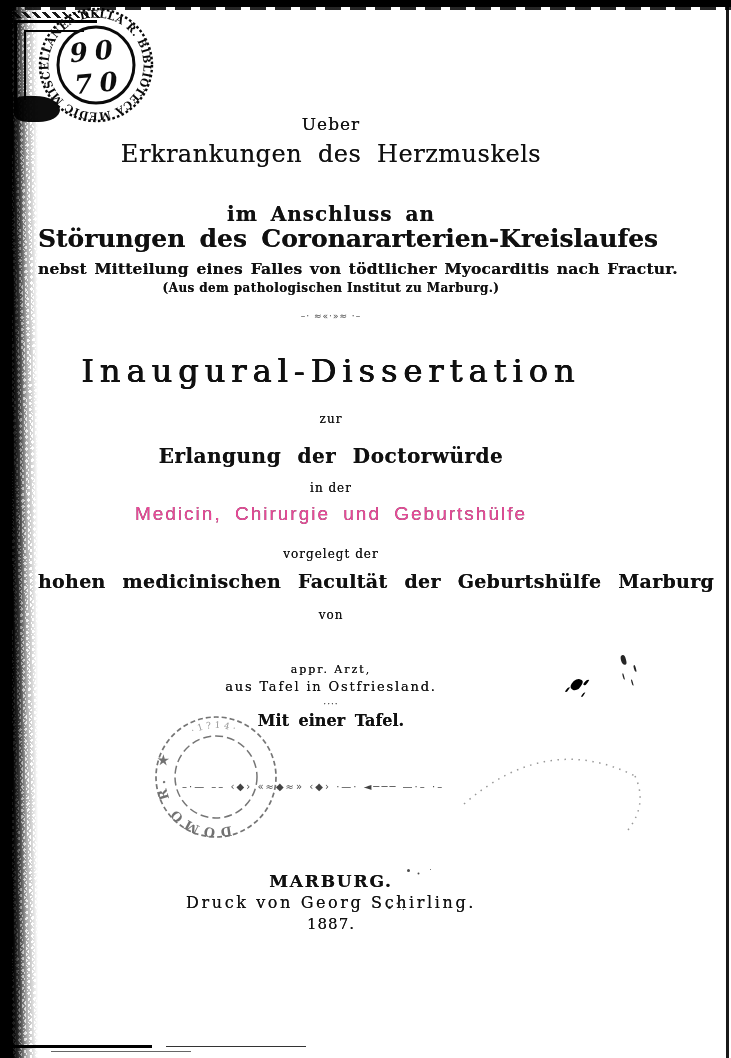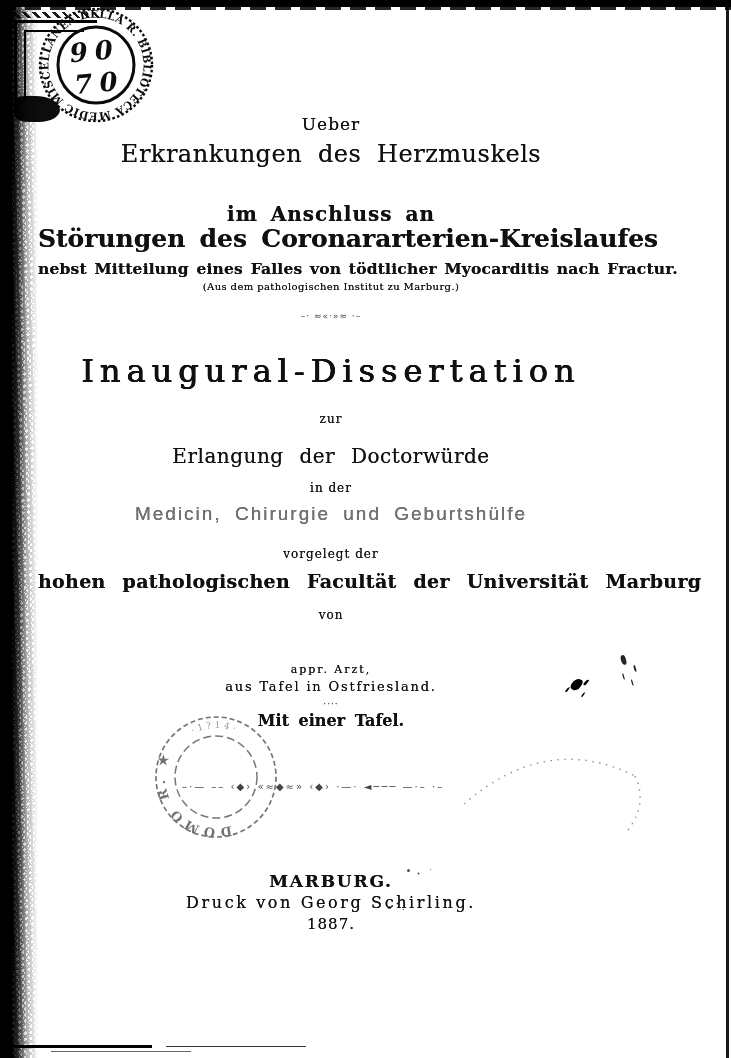"(Aus dem pathologischen Institut zu" .t-institute { font-size: 10px -> 12px; font-weight: none -> bold }
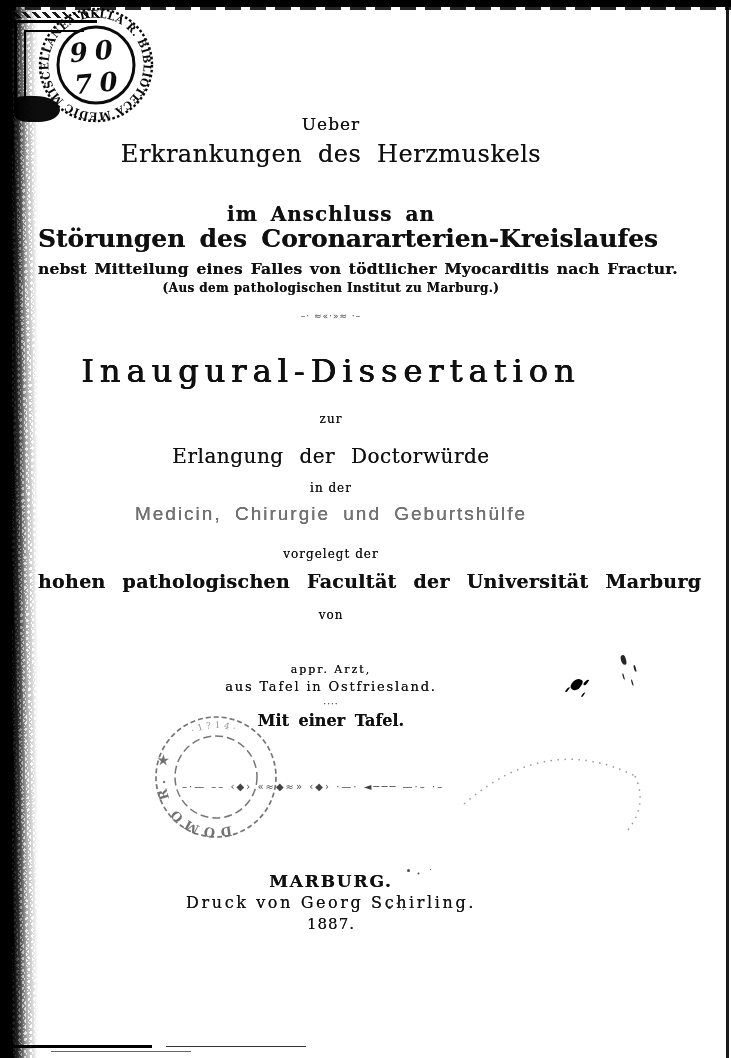"Erlangung der Doctorwürde" .t-purpose { font-weight: normal -> bold }
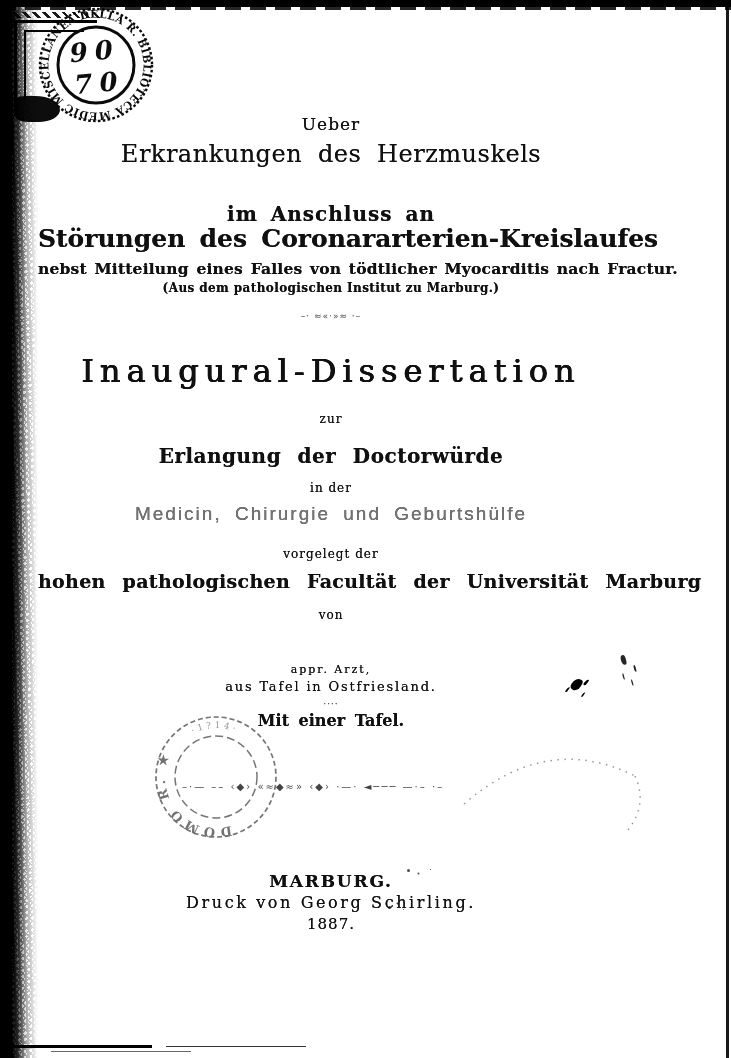"Medicin, Chirurgie und Geburtshülfe" .t-subjects { color: #737373 -> #ec4899 }
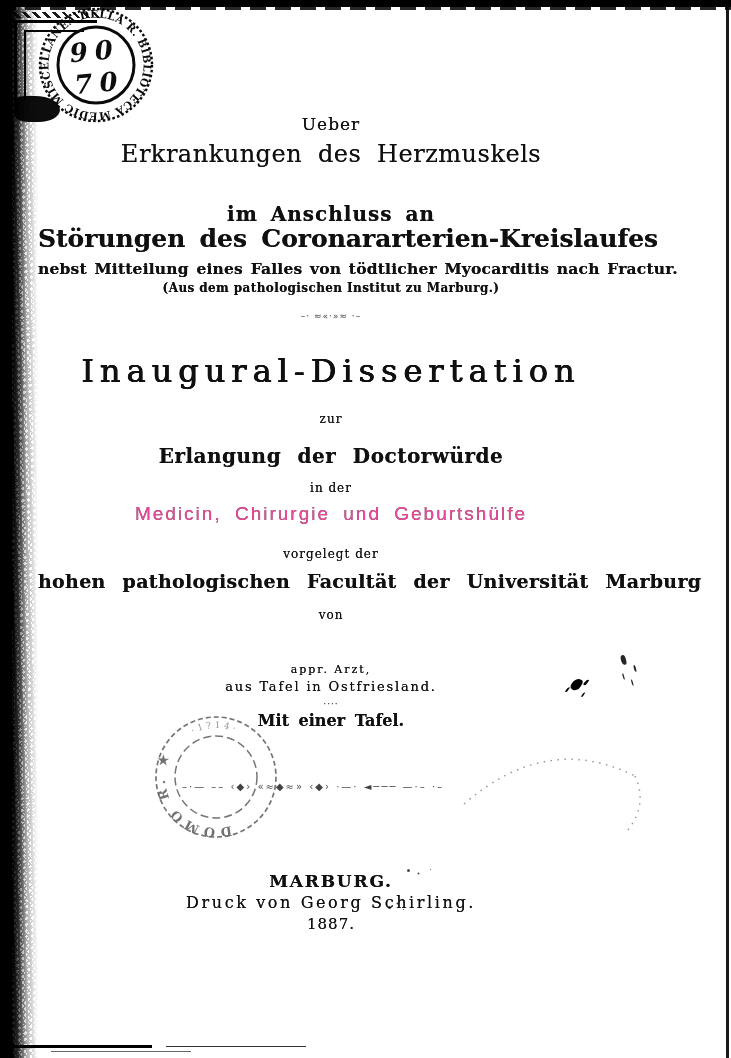"hohen pathologischen Facultät der" div.ln { text: pathologischen Facultät der Universität -> medicinischen Facultät der Geburtshülfe }
